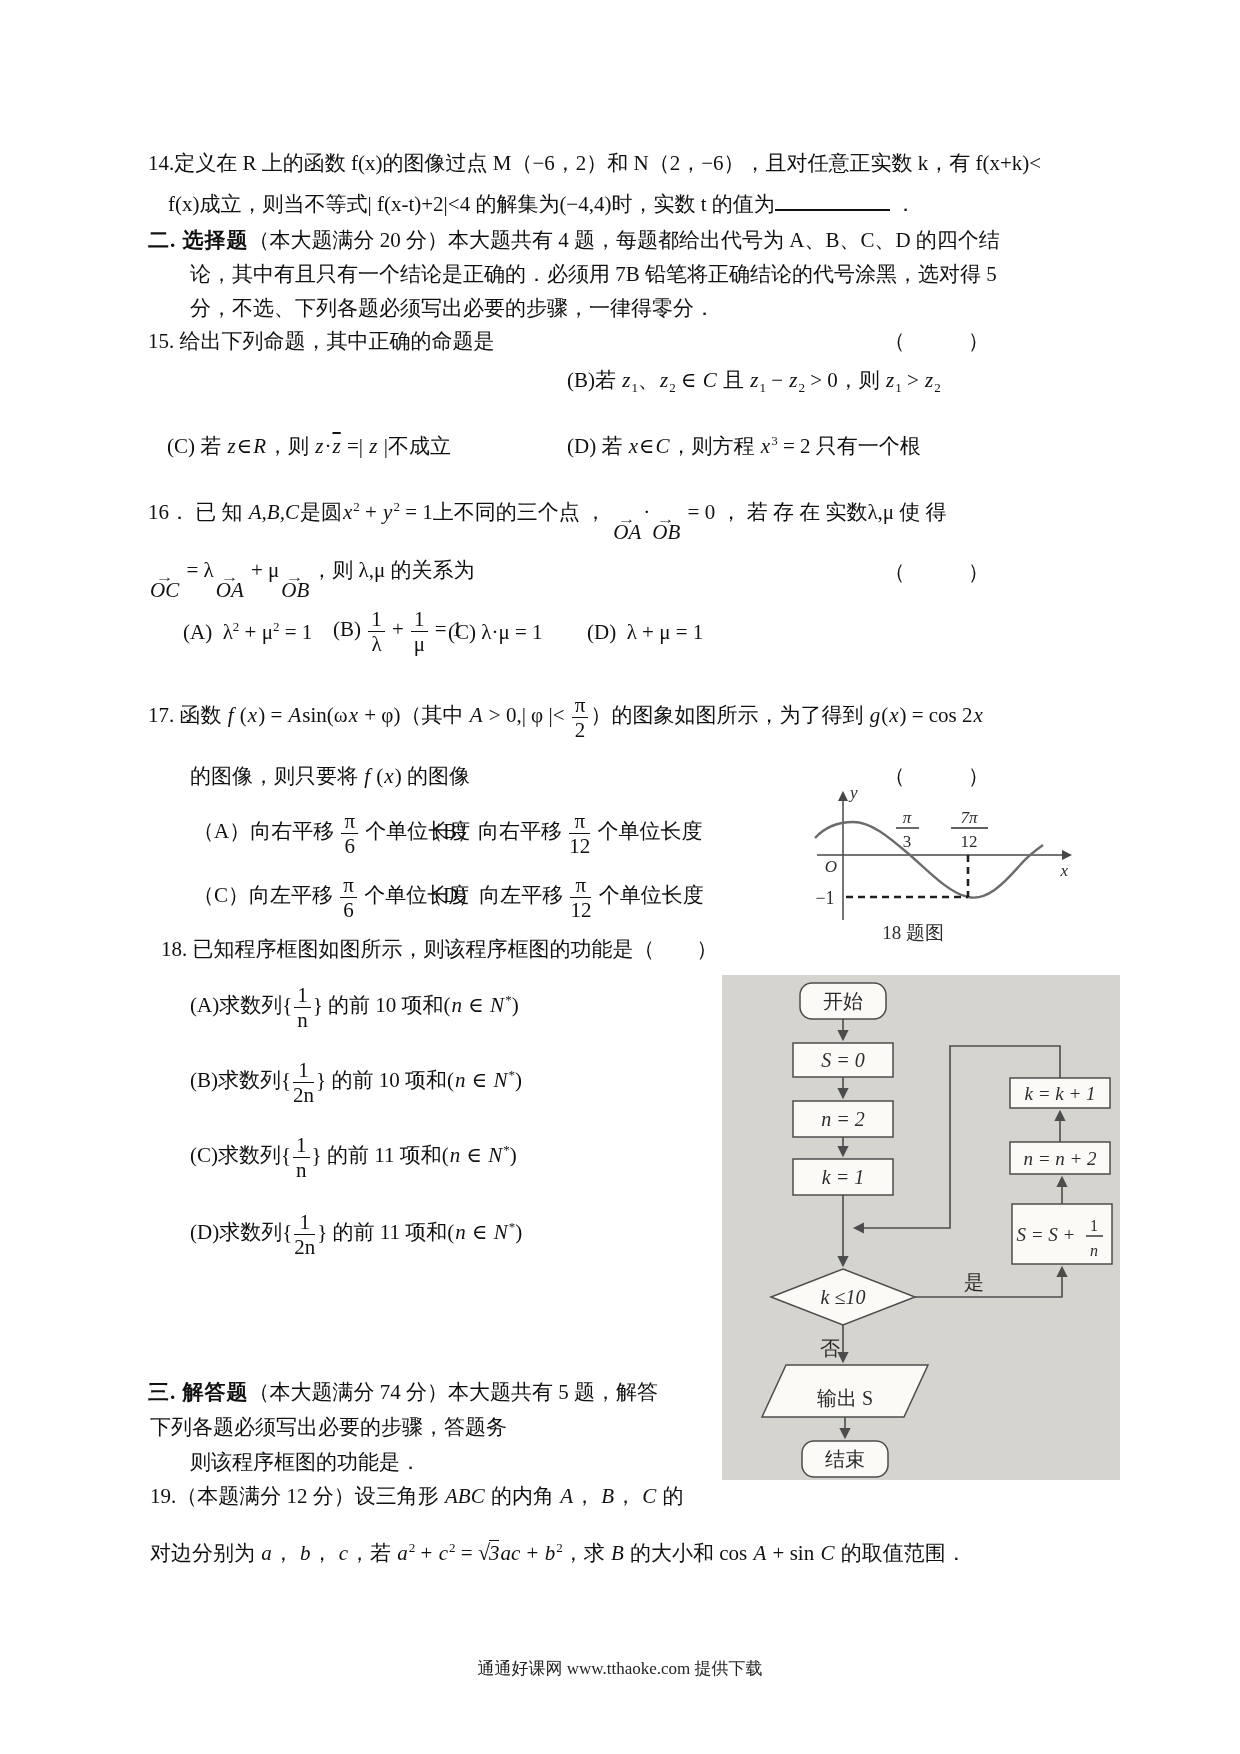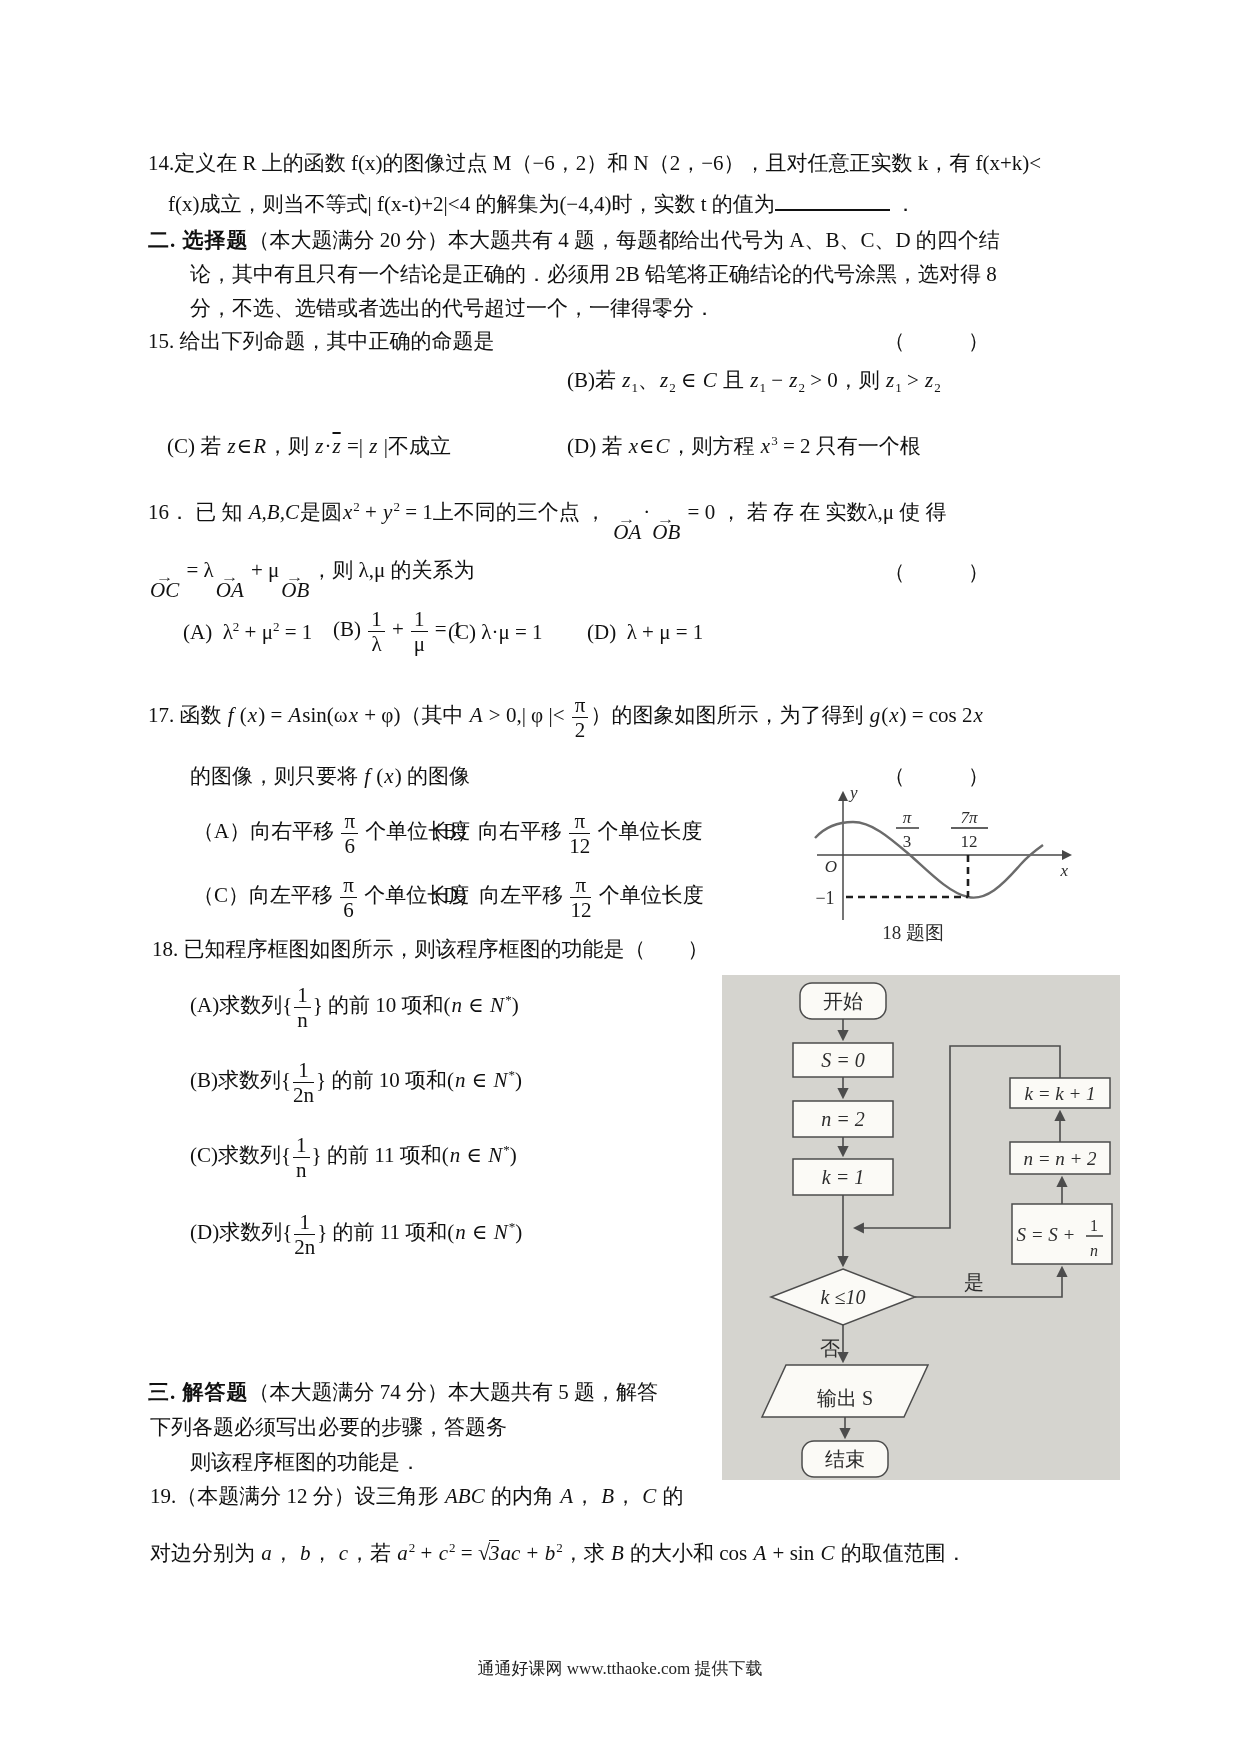"论，其中有且只有一个结论是正确的．必须用 2B 铅笔将正确结论的代号涂黑，选对得" div.ln { text: 2B 铅笔将正确结论的代号涂黑，选对得 8 -> 7B 铅笔将正确结论的代号涂黑，选对得 5 }
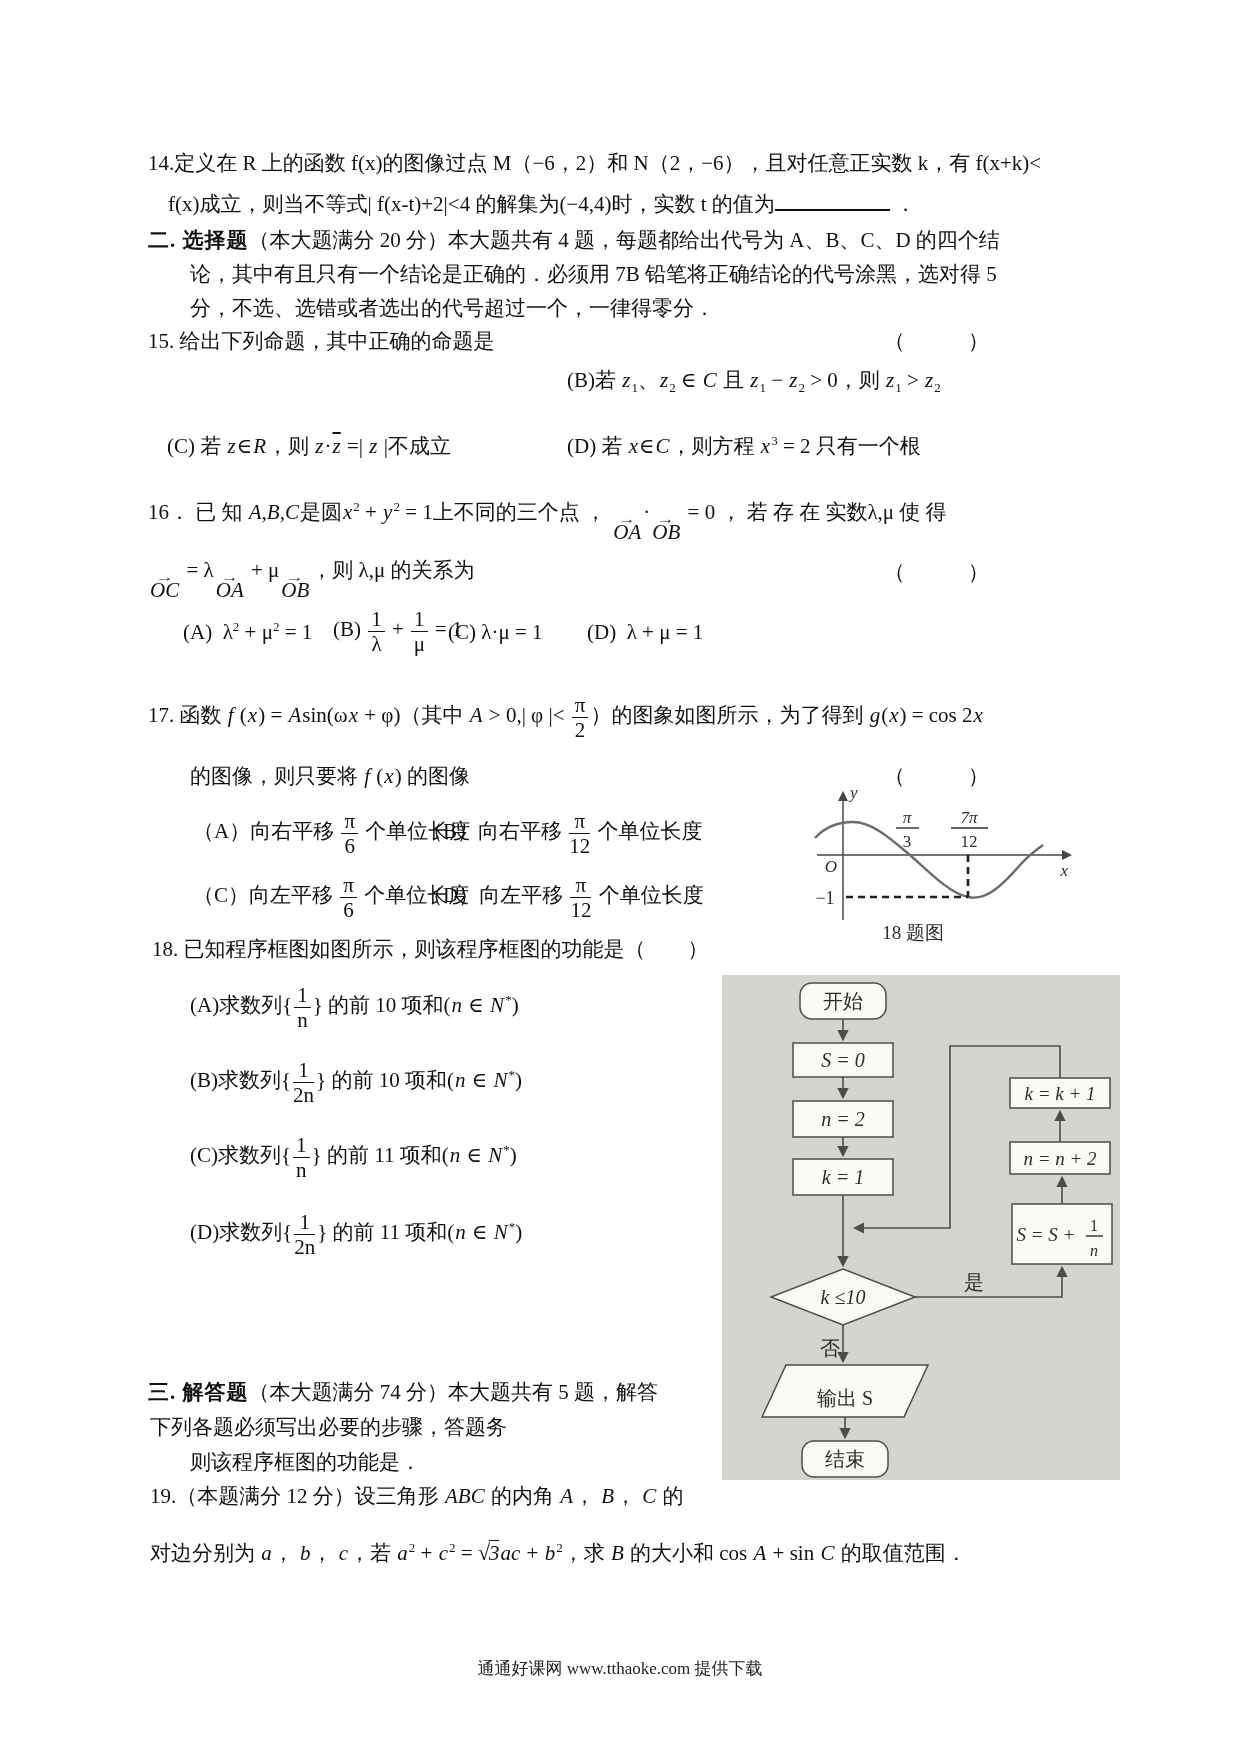"分，不选、选错或者选出的代号超过一个，一律得零分．" div.ln { text: 选错或者选出的代号超过一个 -> 下列各题必须写出必要的步骤 }
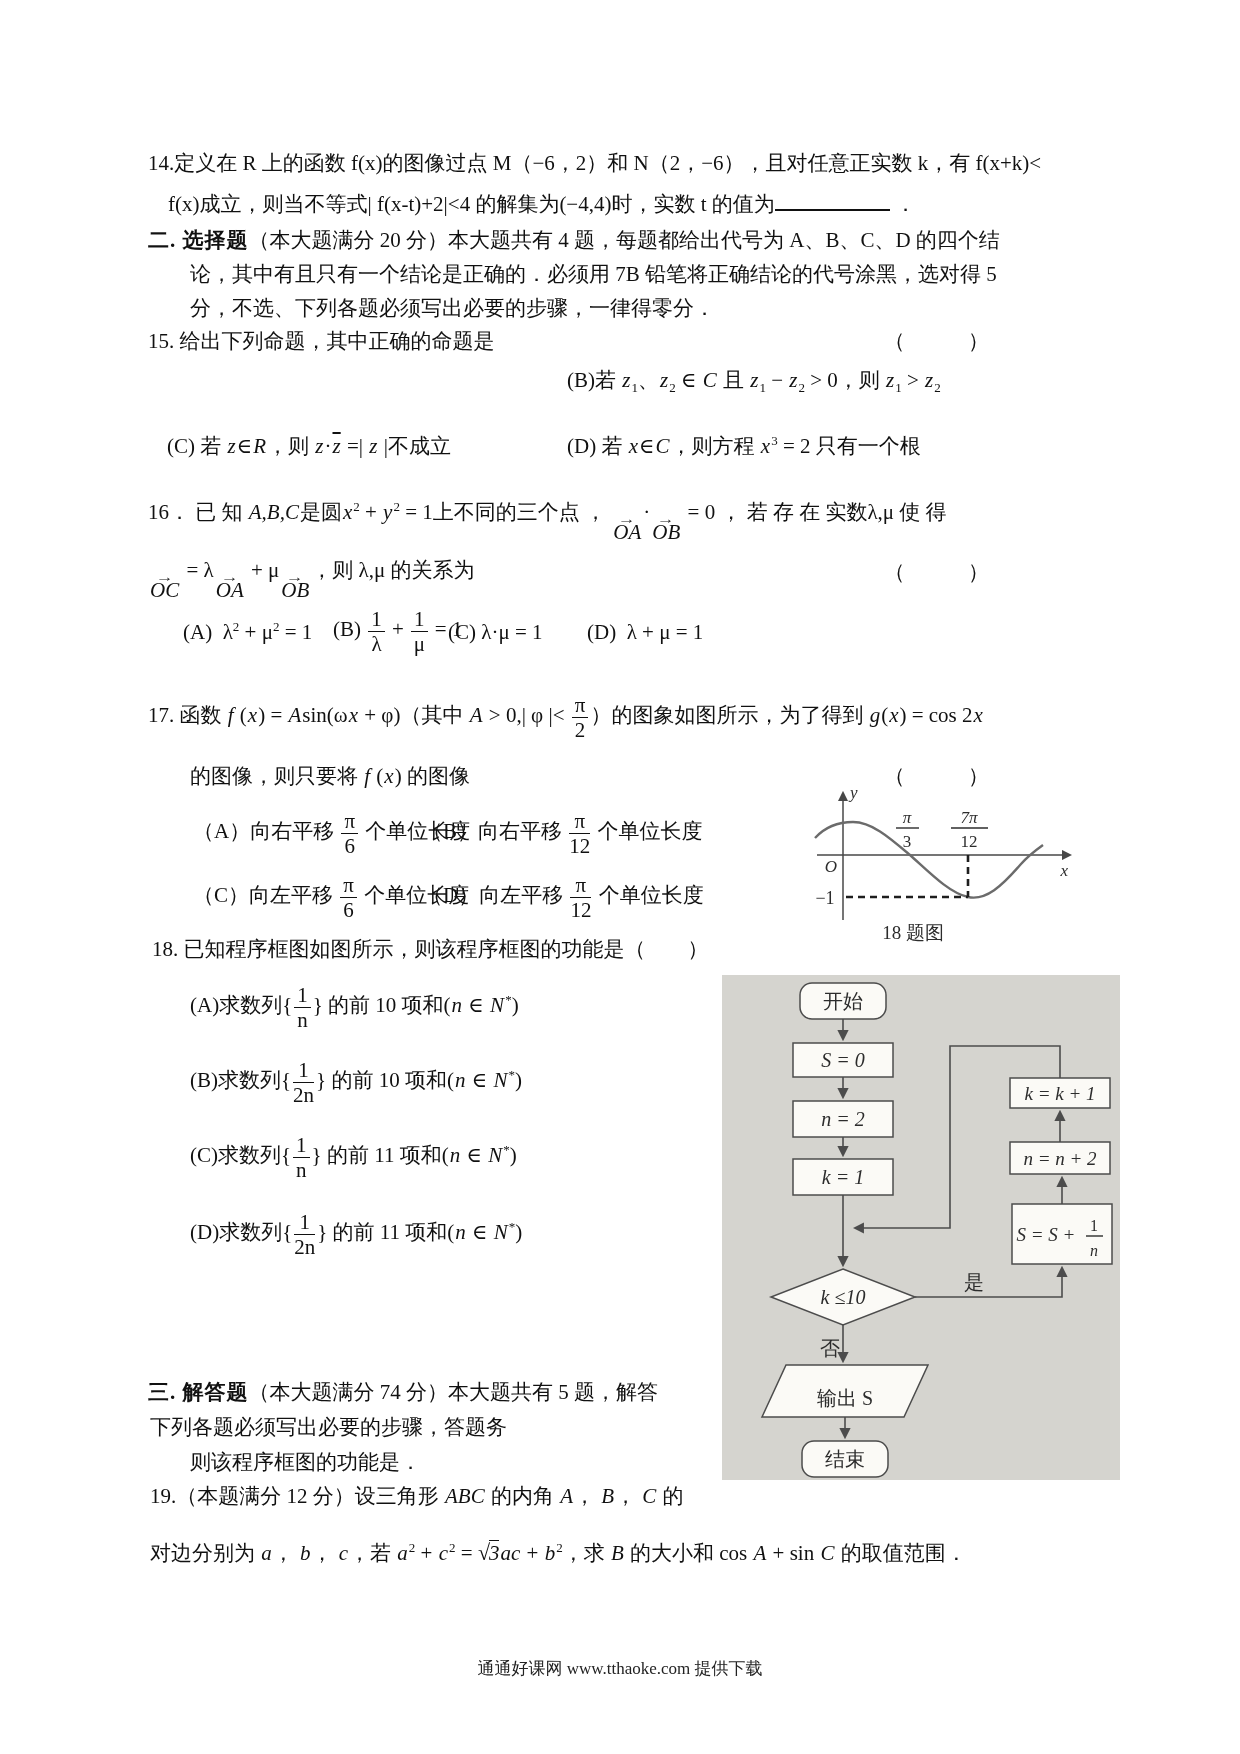"18. 已知程序框图如图所示，则该程序框图的功能是（ ）" div.ln { left: 152px -> 161px }
